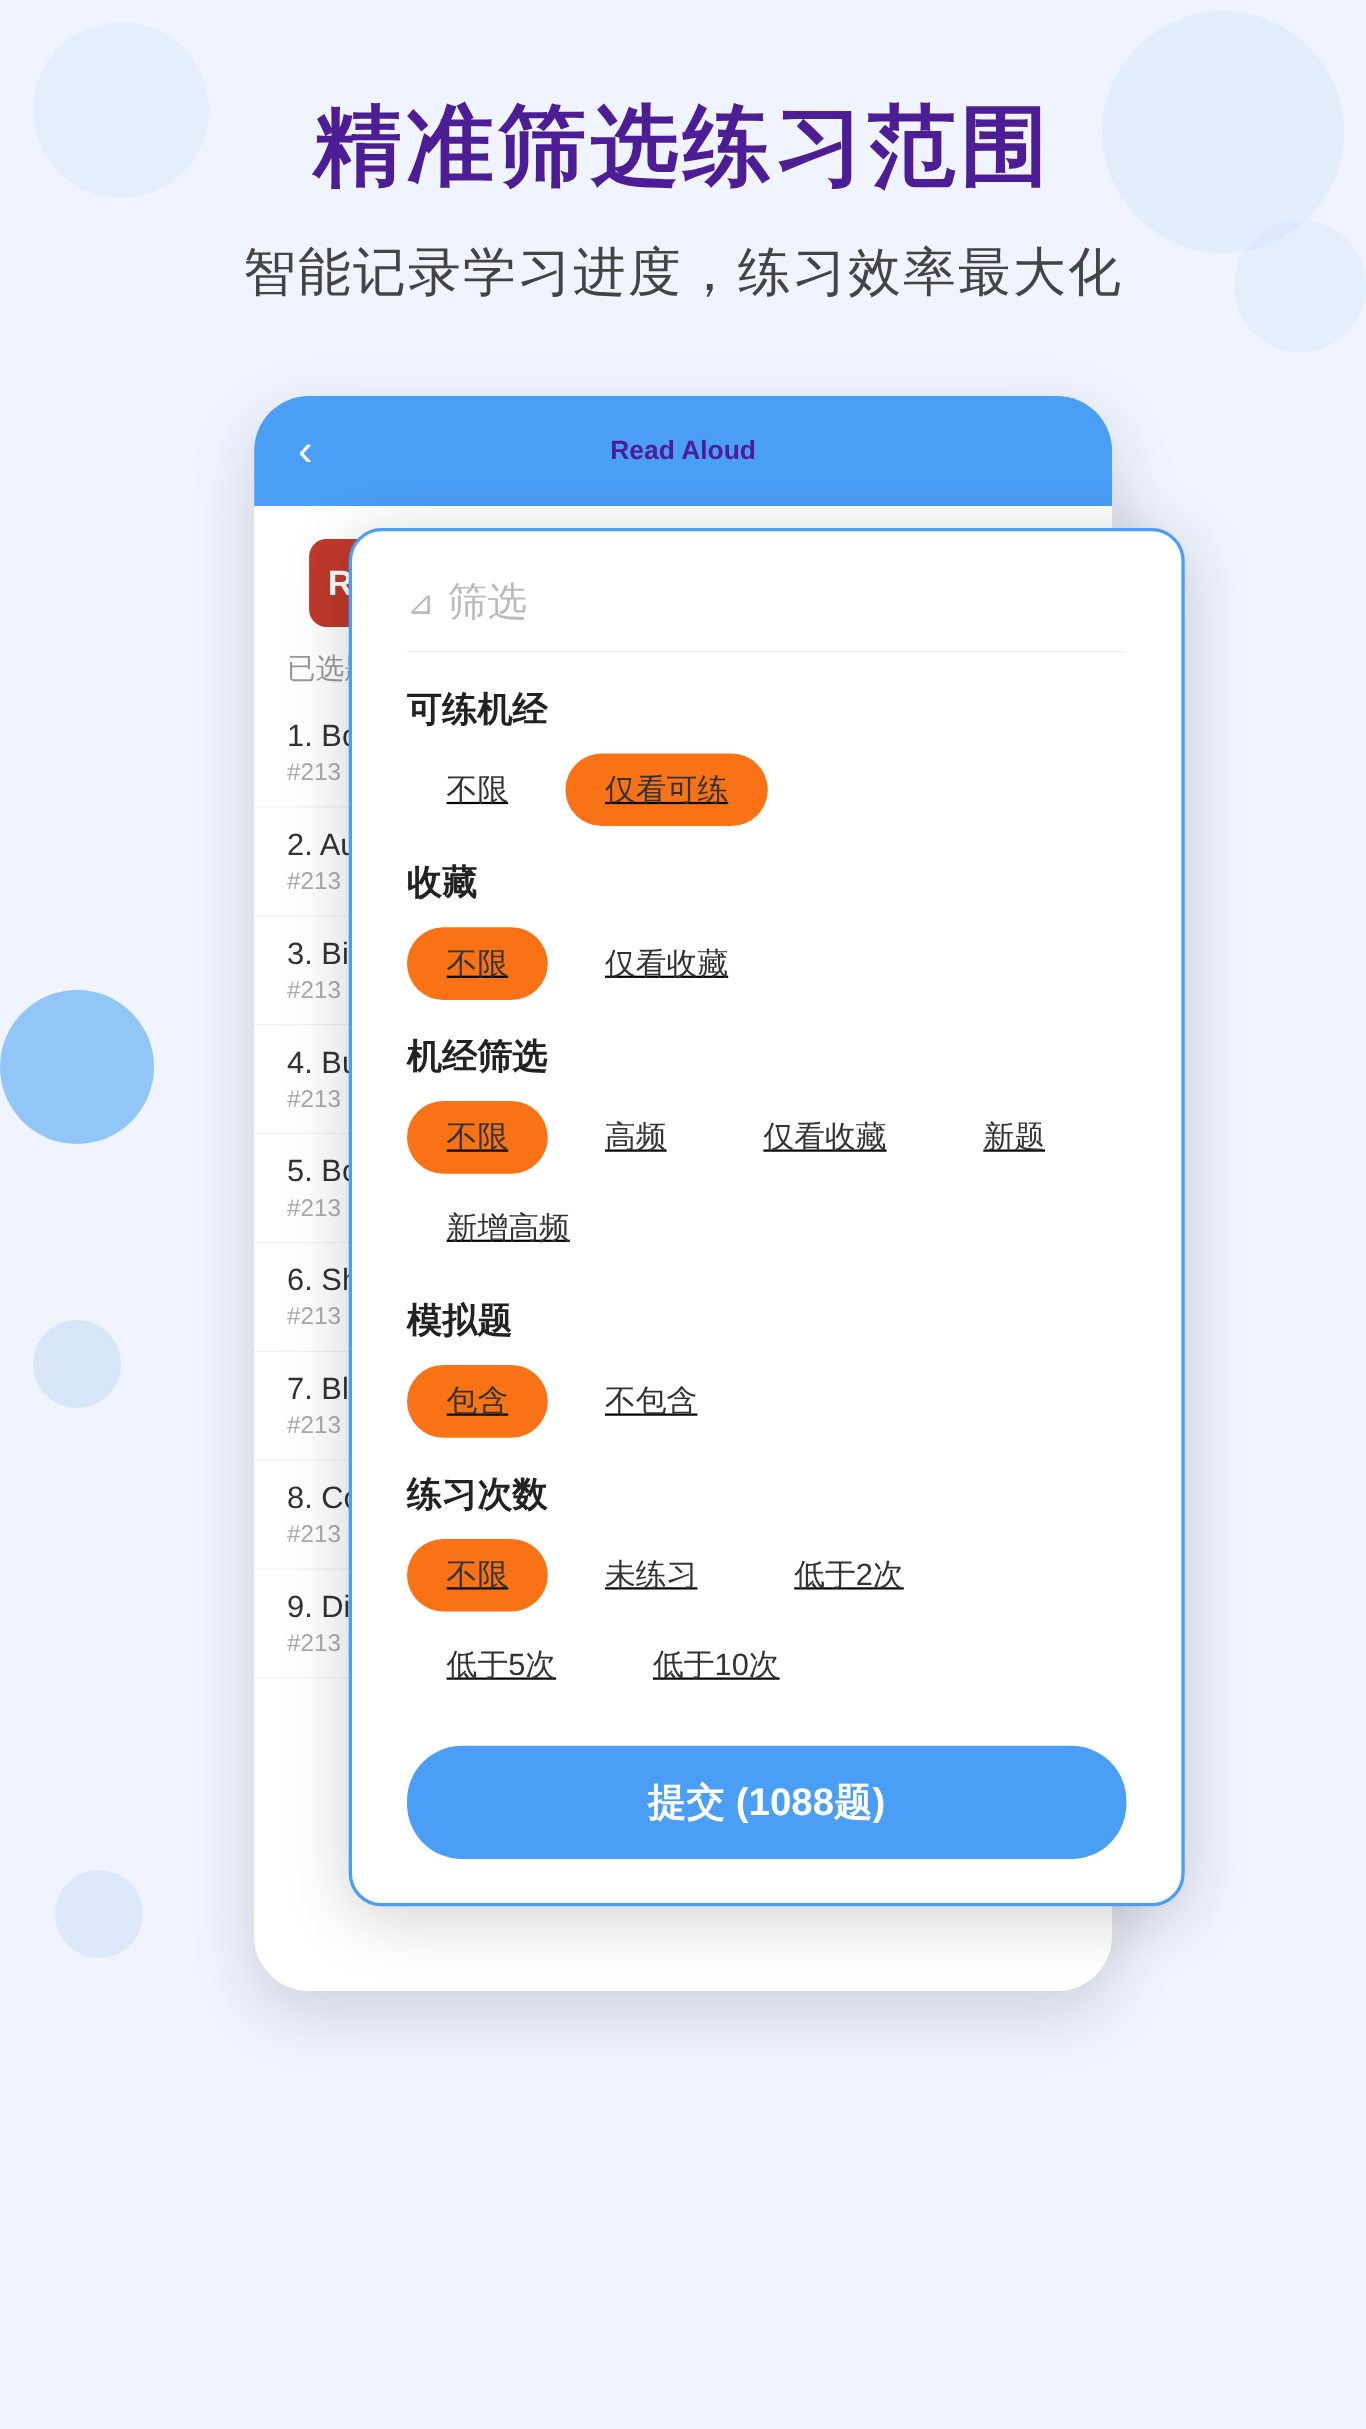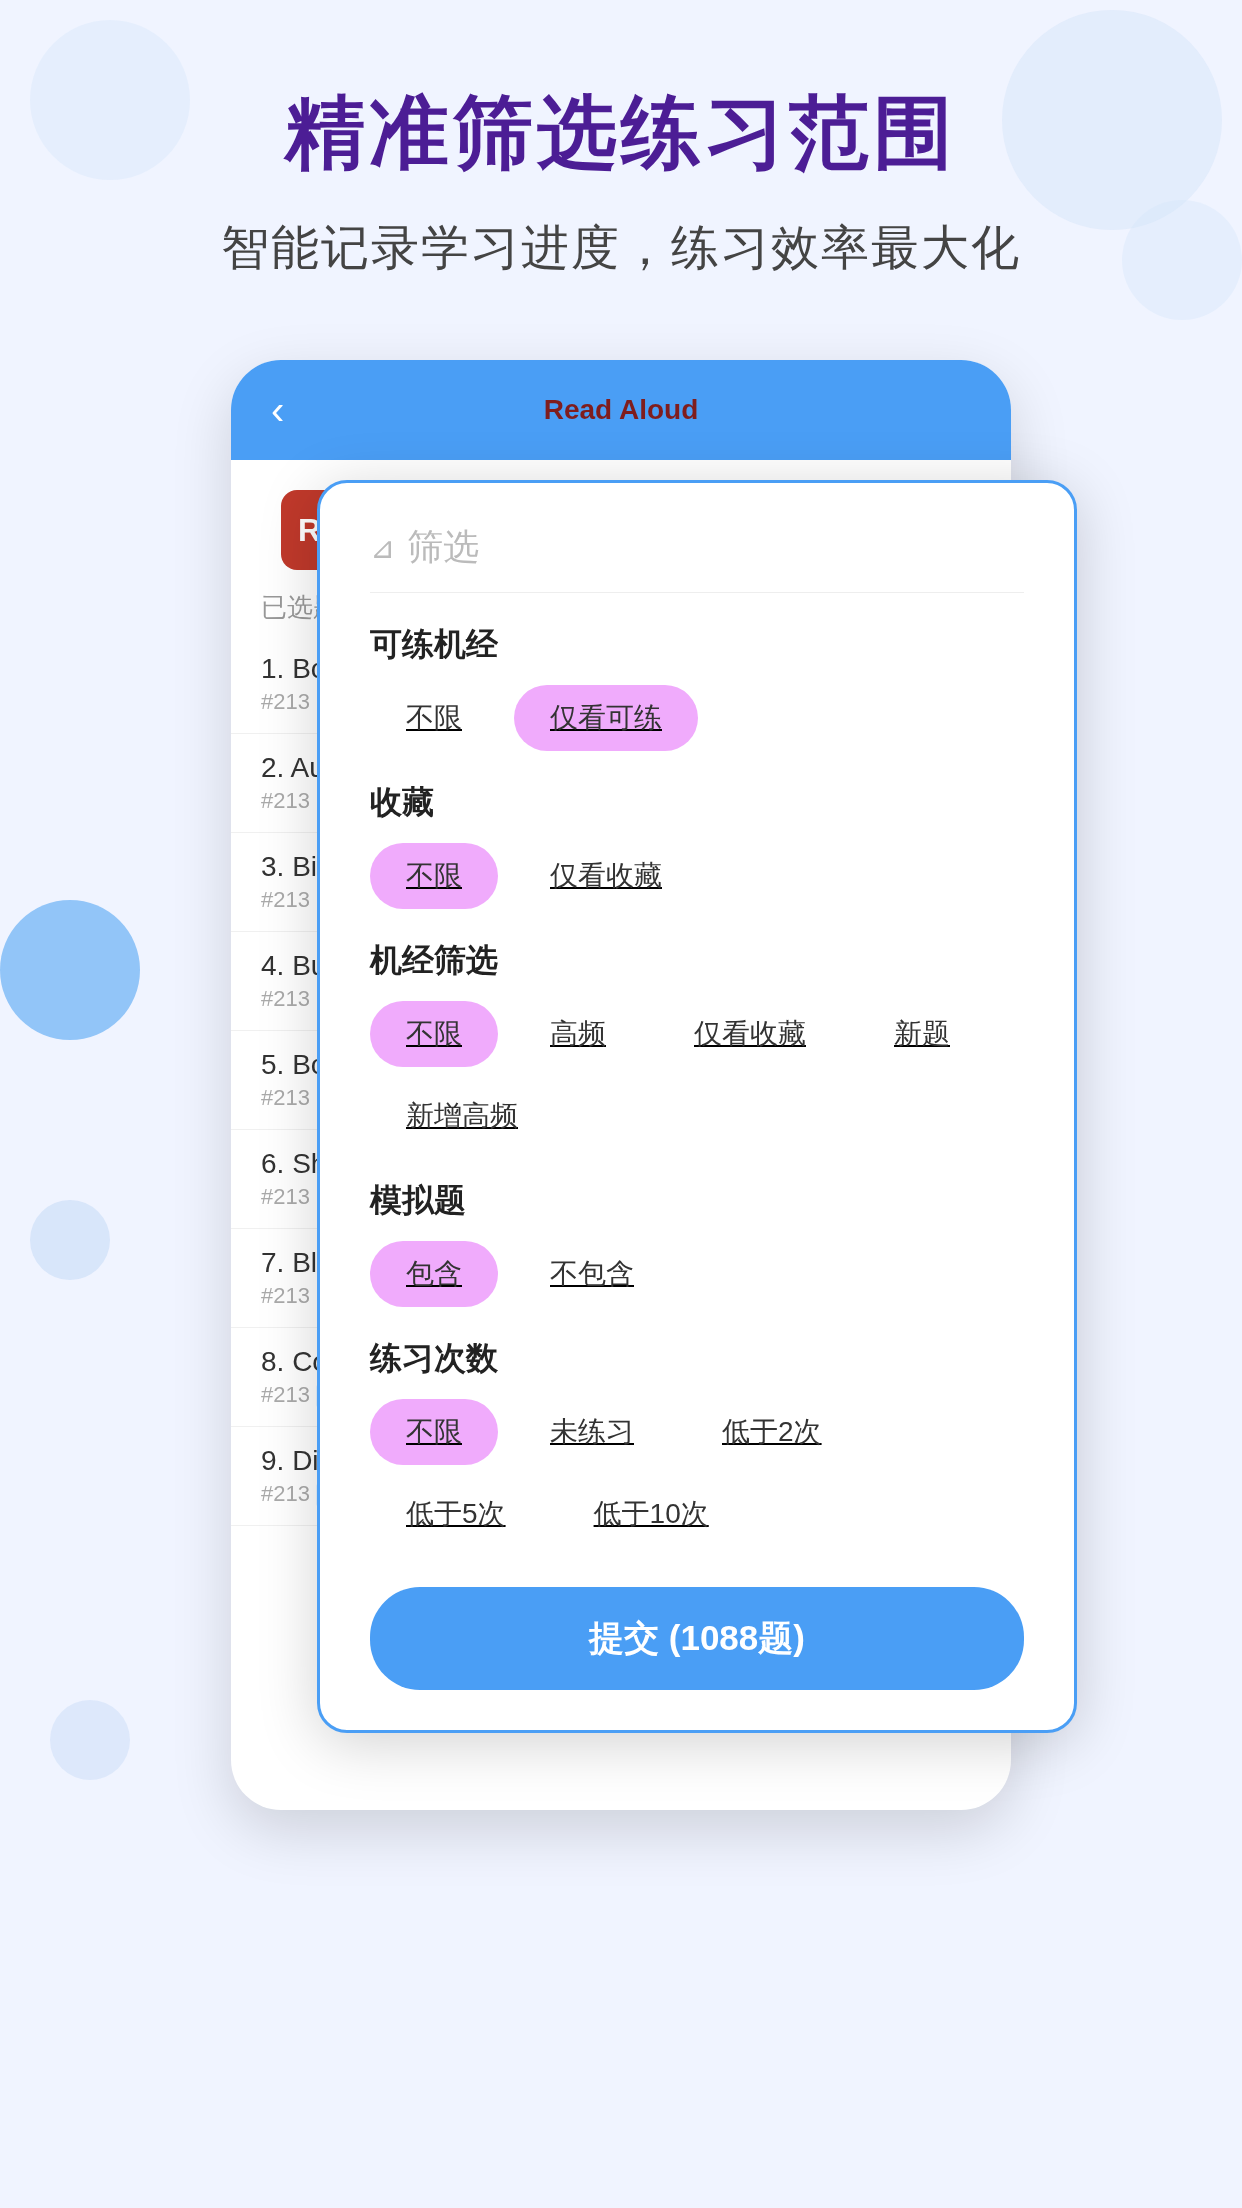"Read Aloud" .bg-header-title { color: #7f1d1d -> #4c1d95; font-size: 28px -> 24px }
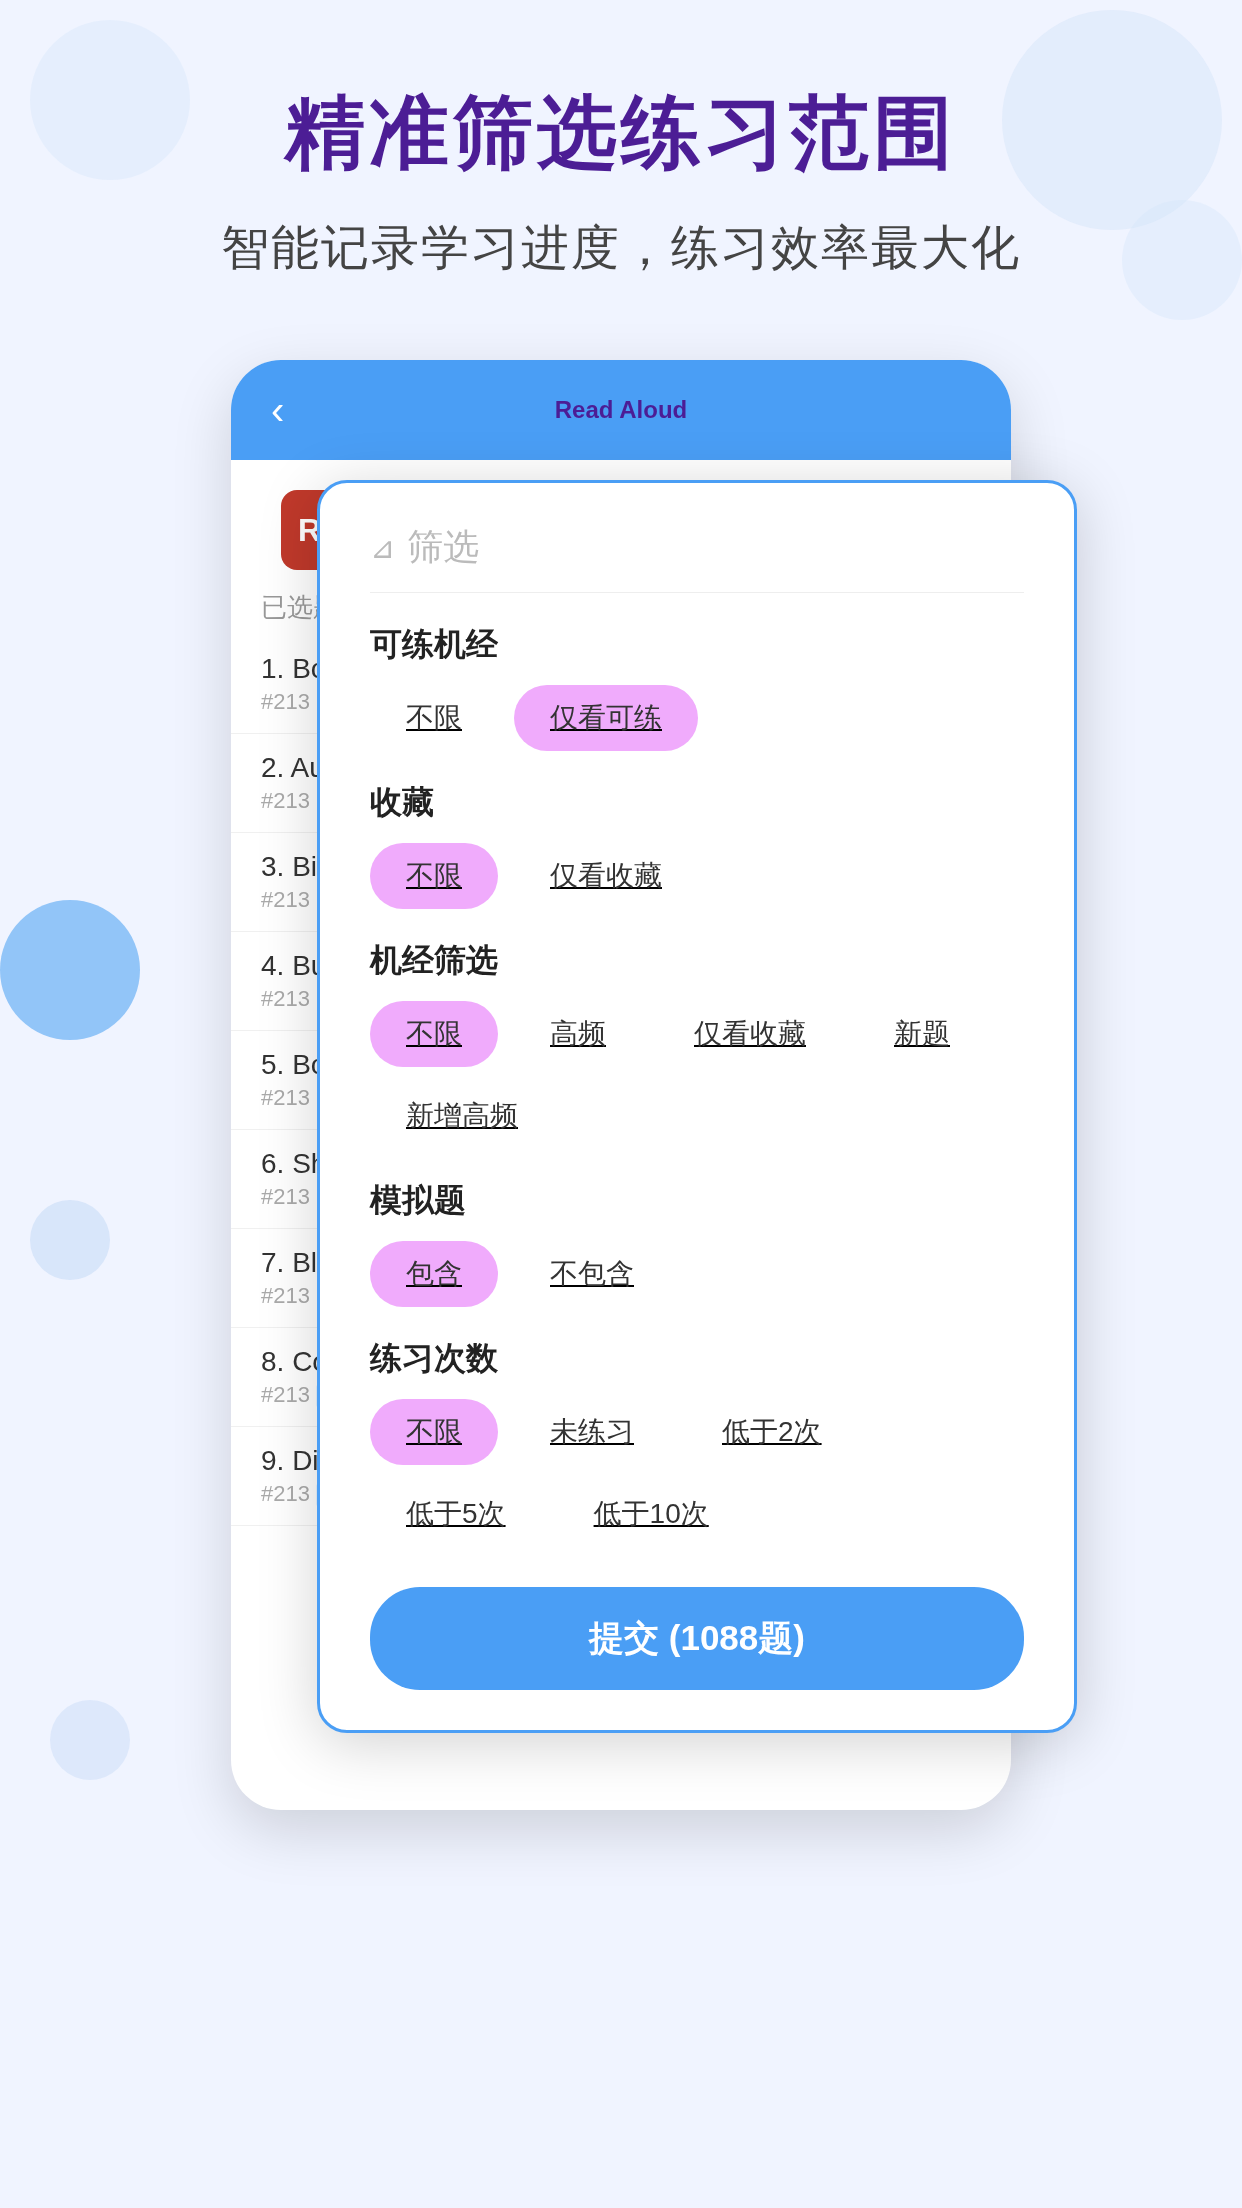"仅看可练" .filter-btn-active { background: #f0abfc -> #f97316 }
